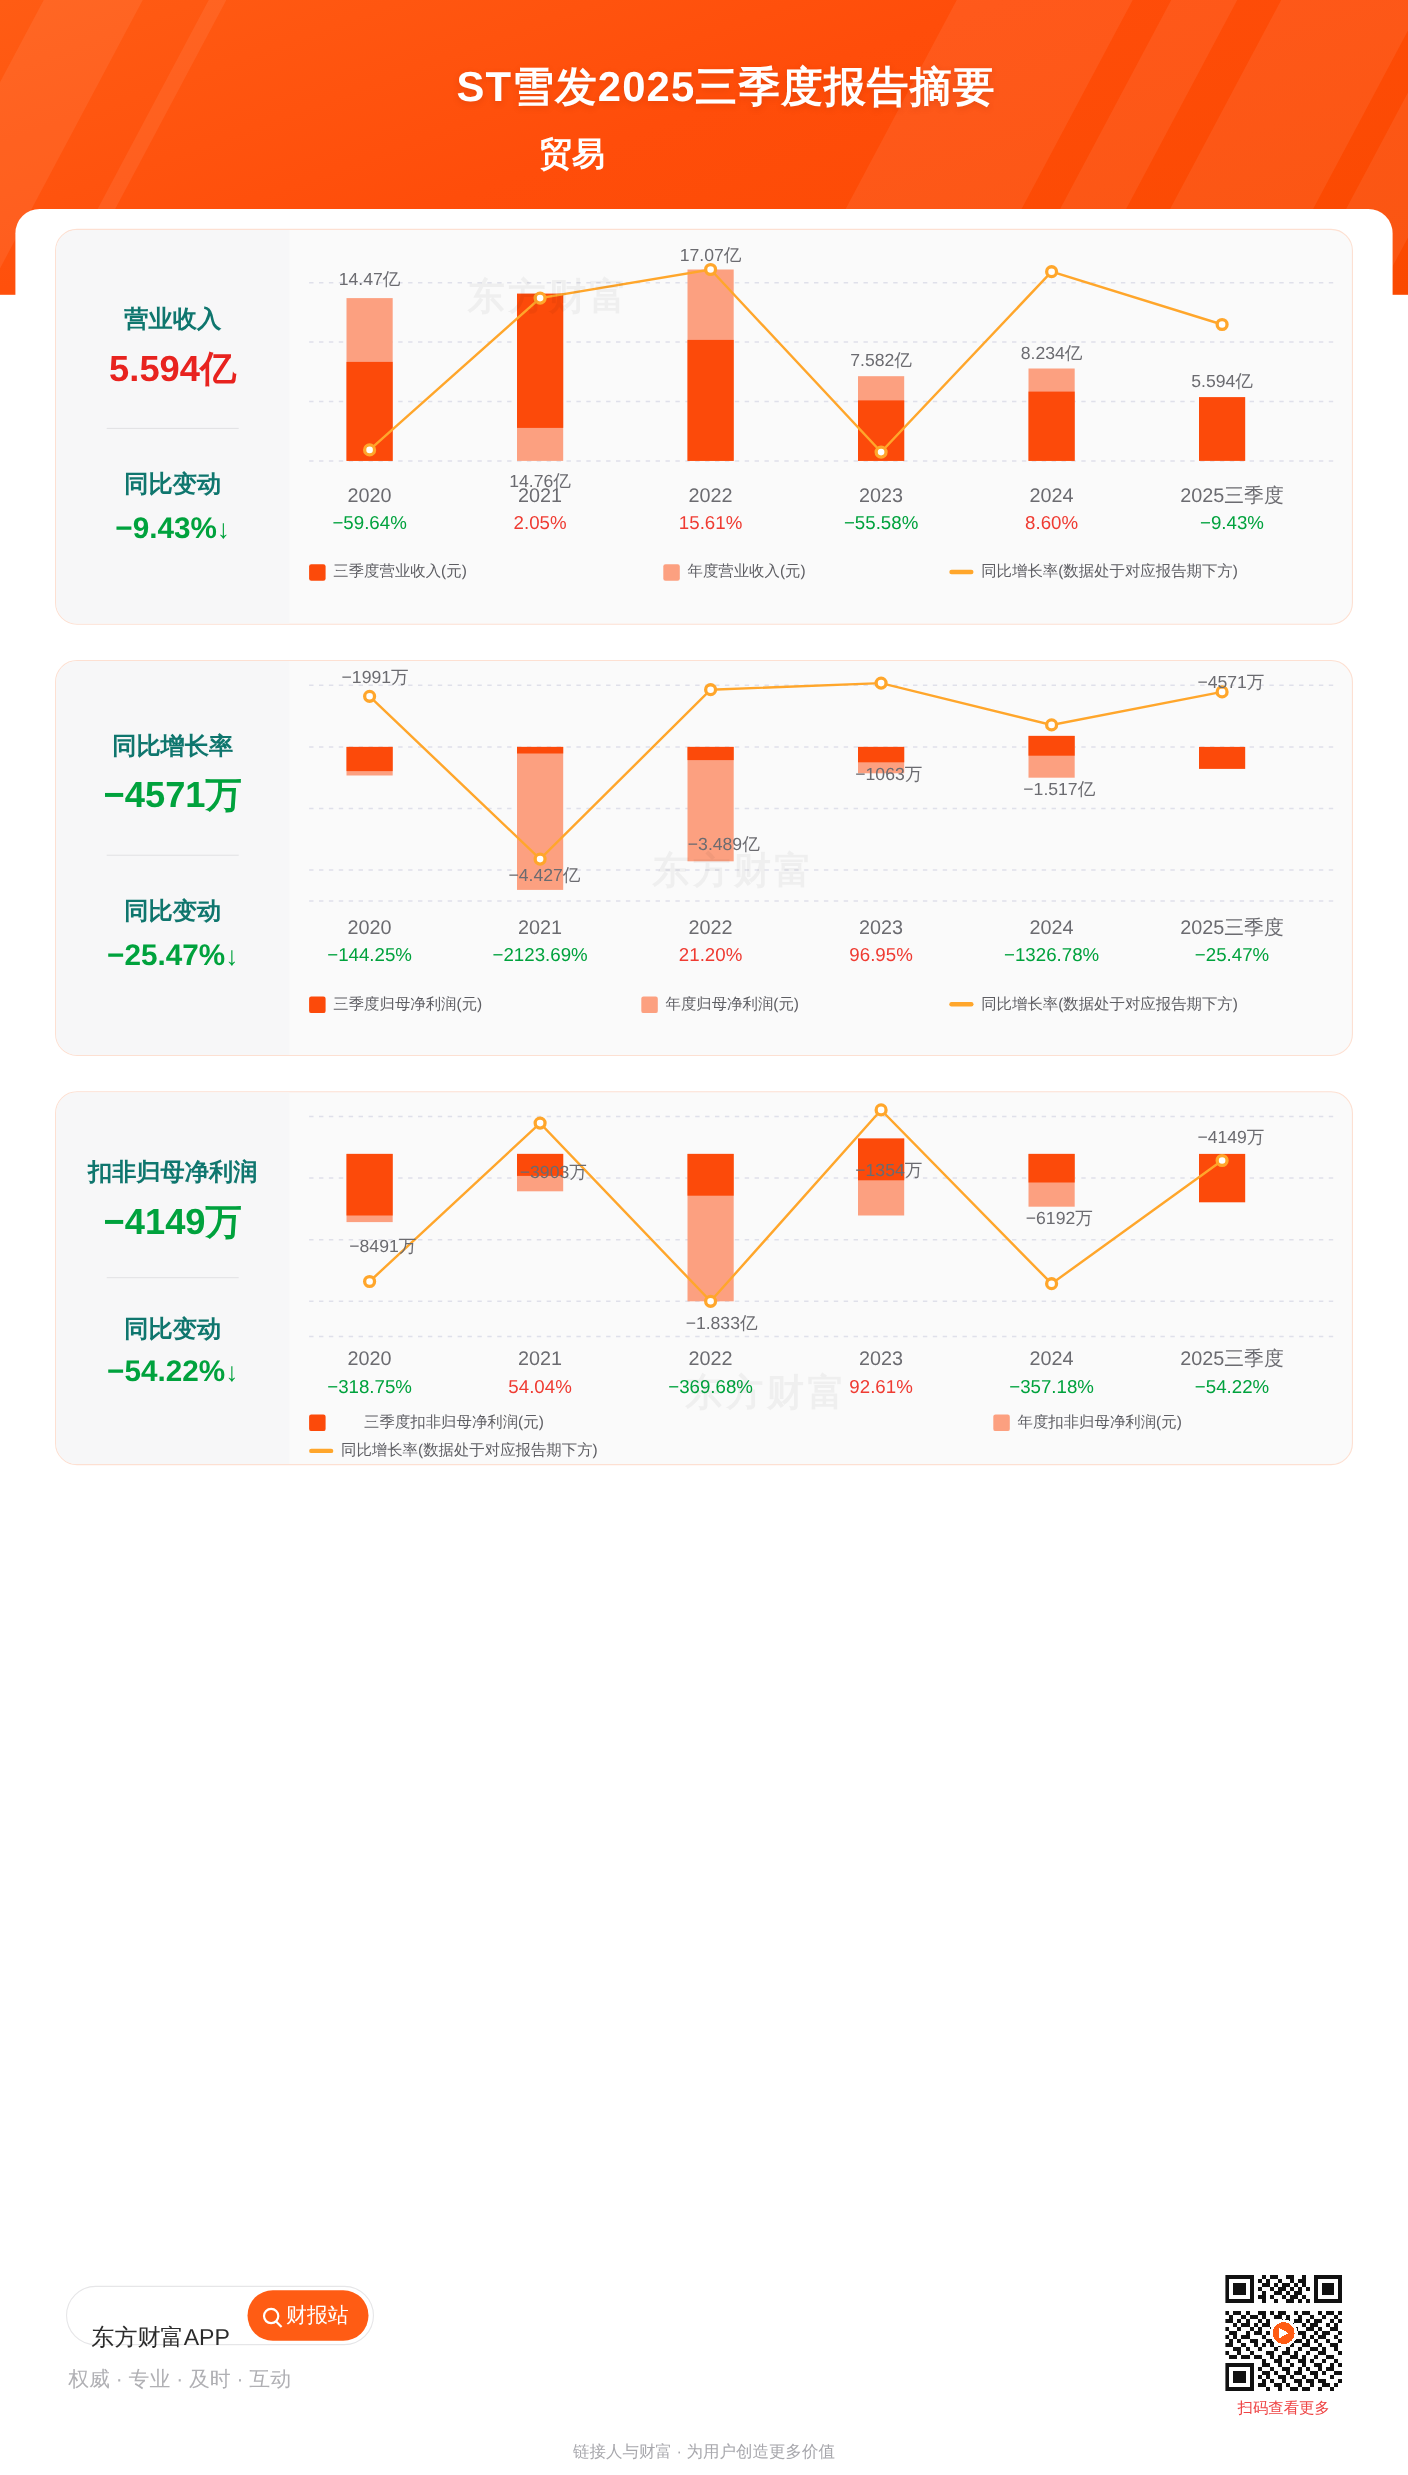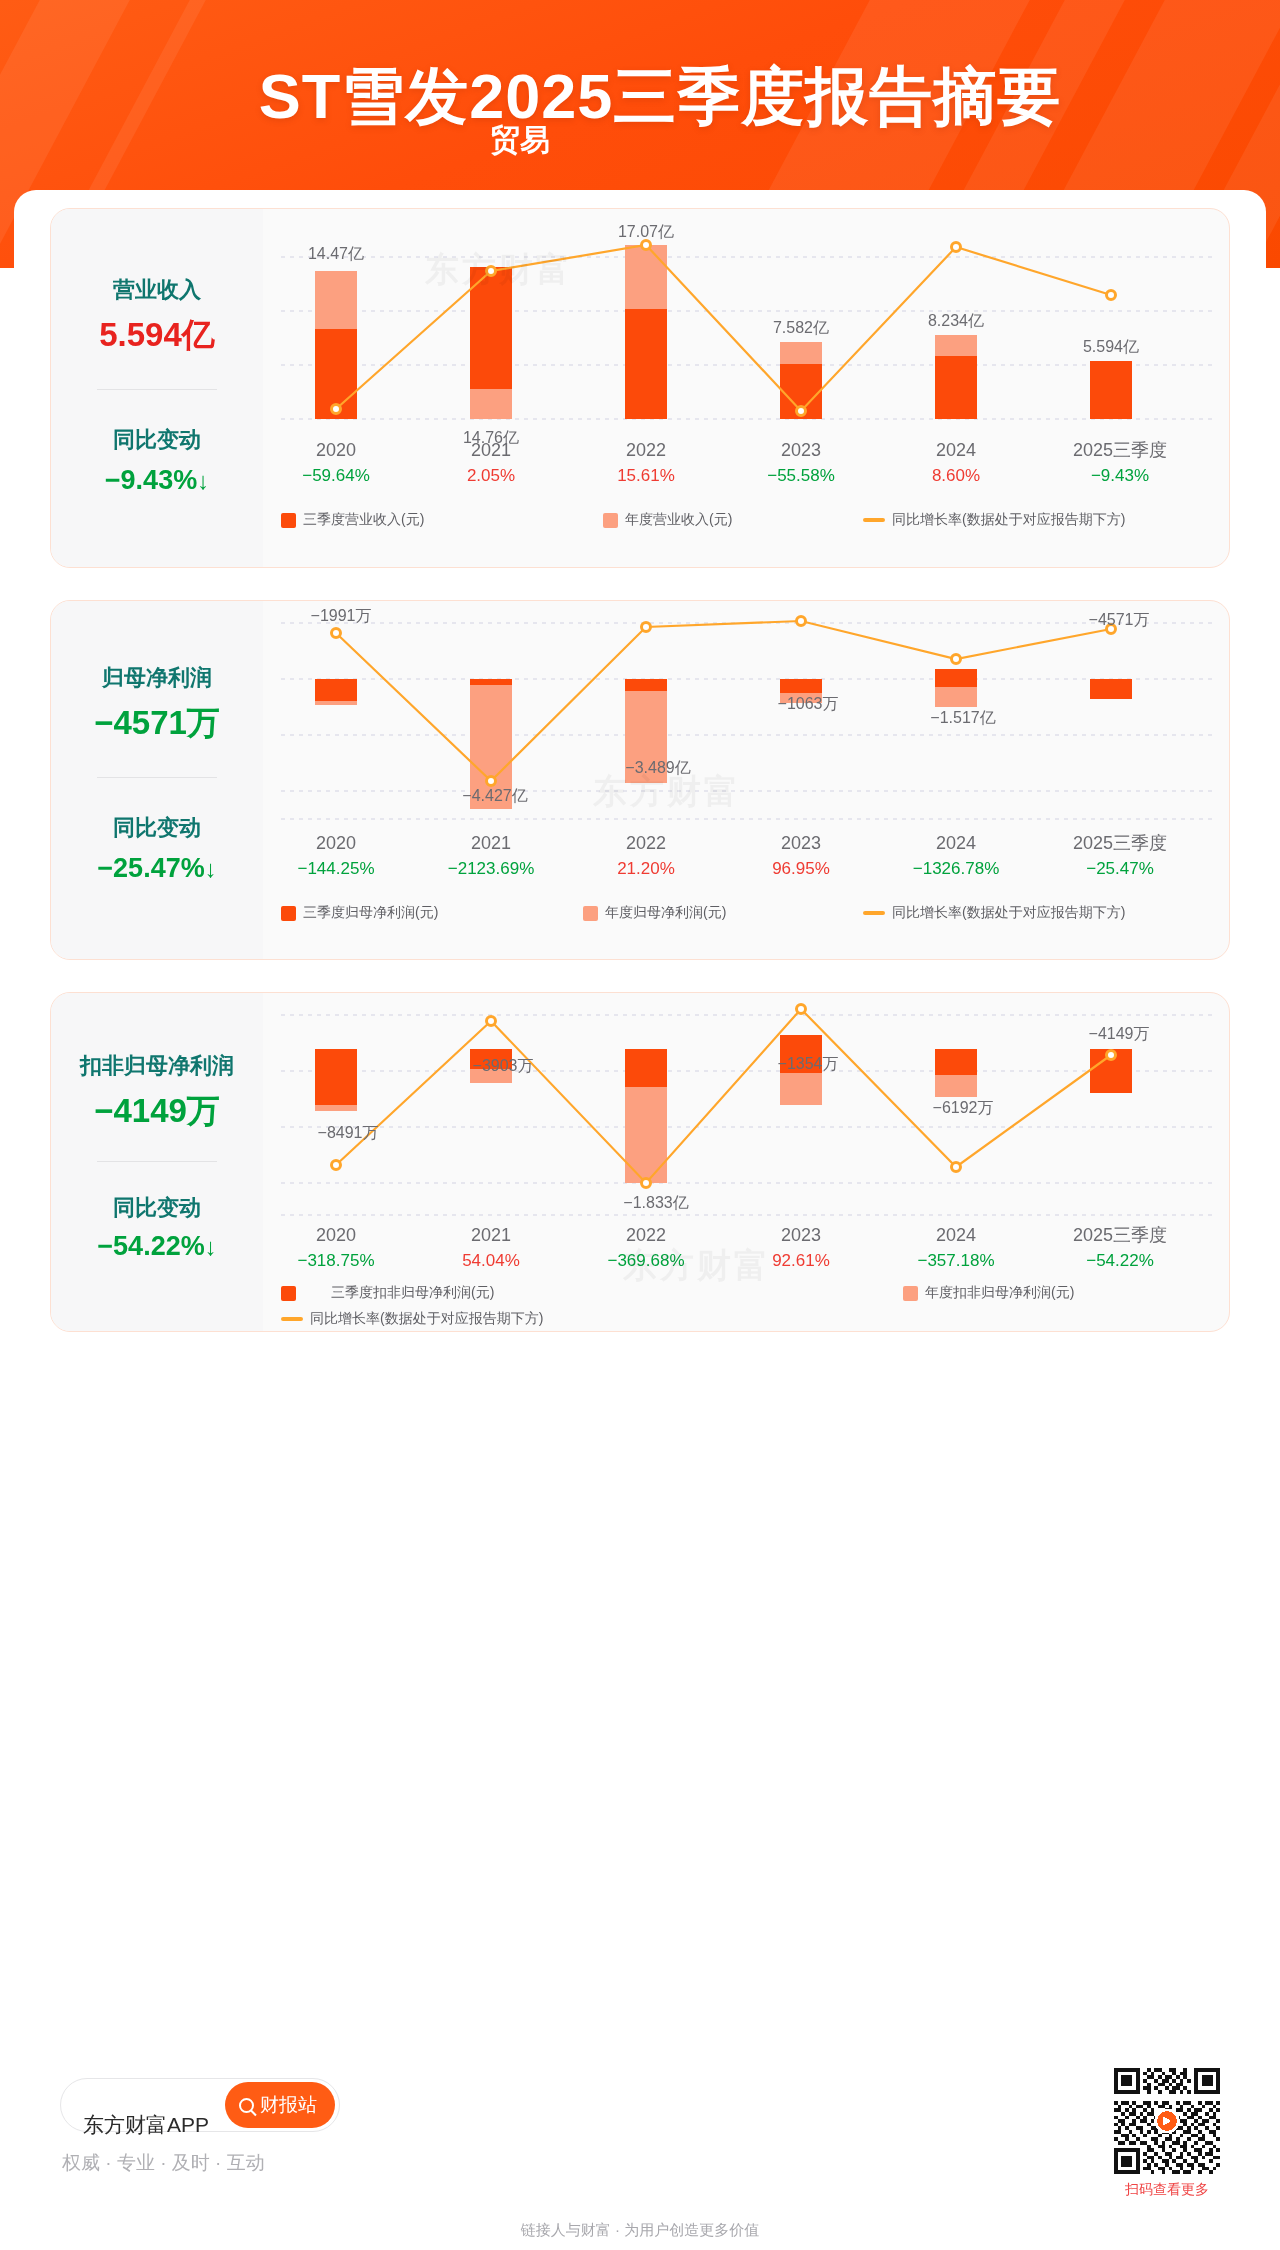"ST雪发2025三季度报告摘要" .hdr-title { font-size: 63px -> 38px }
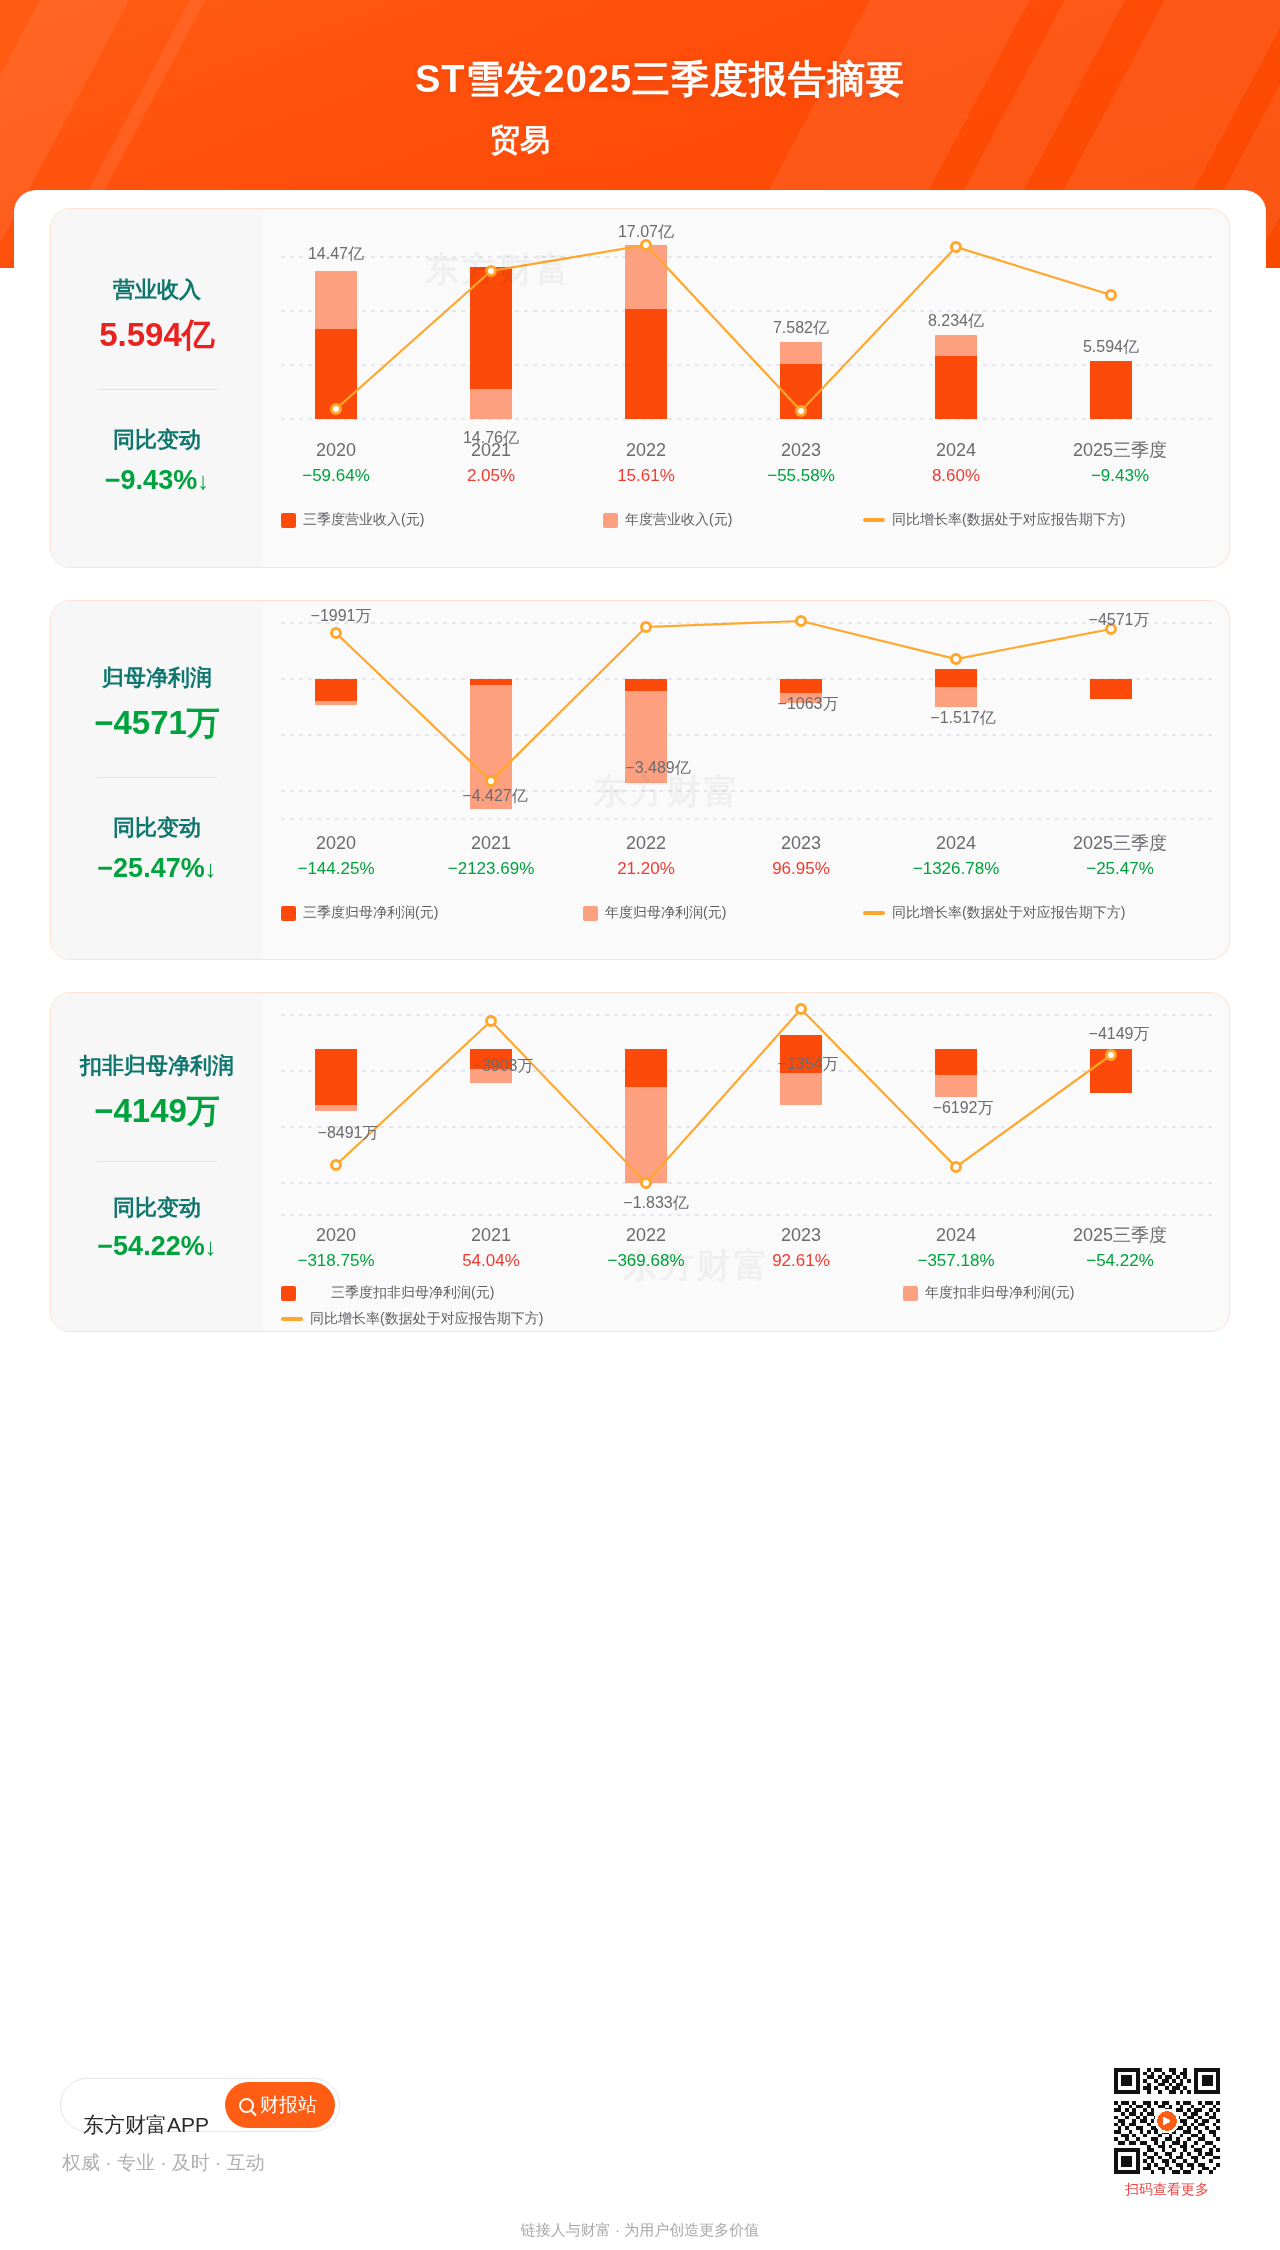"归母净利润" div.kpi-label { text: 归母净利润 -> 同比增长率 }
